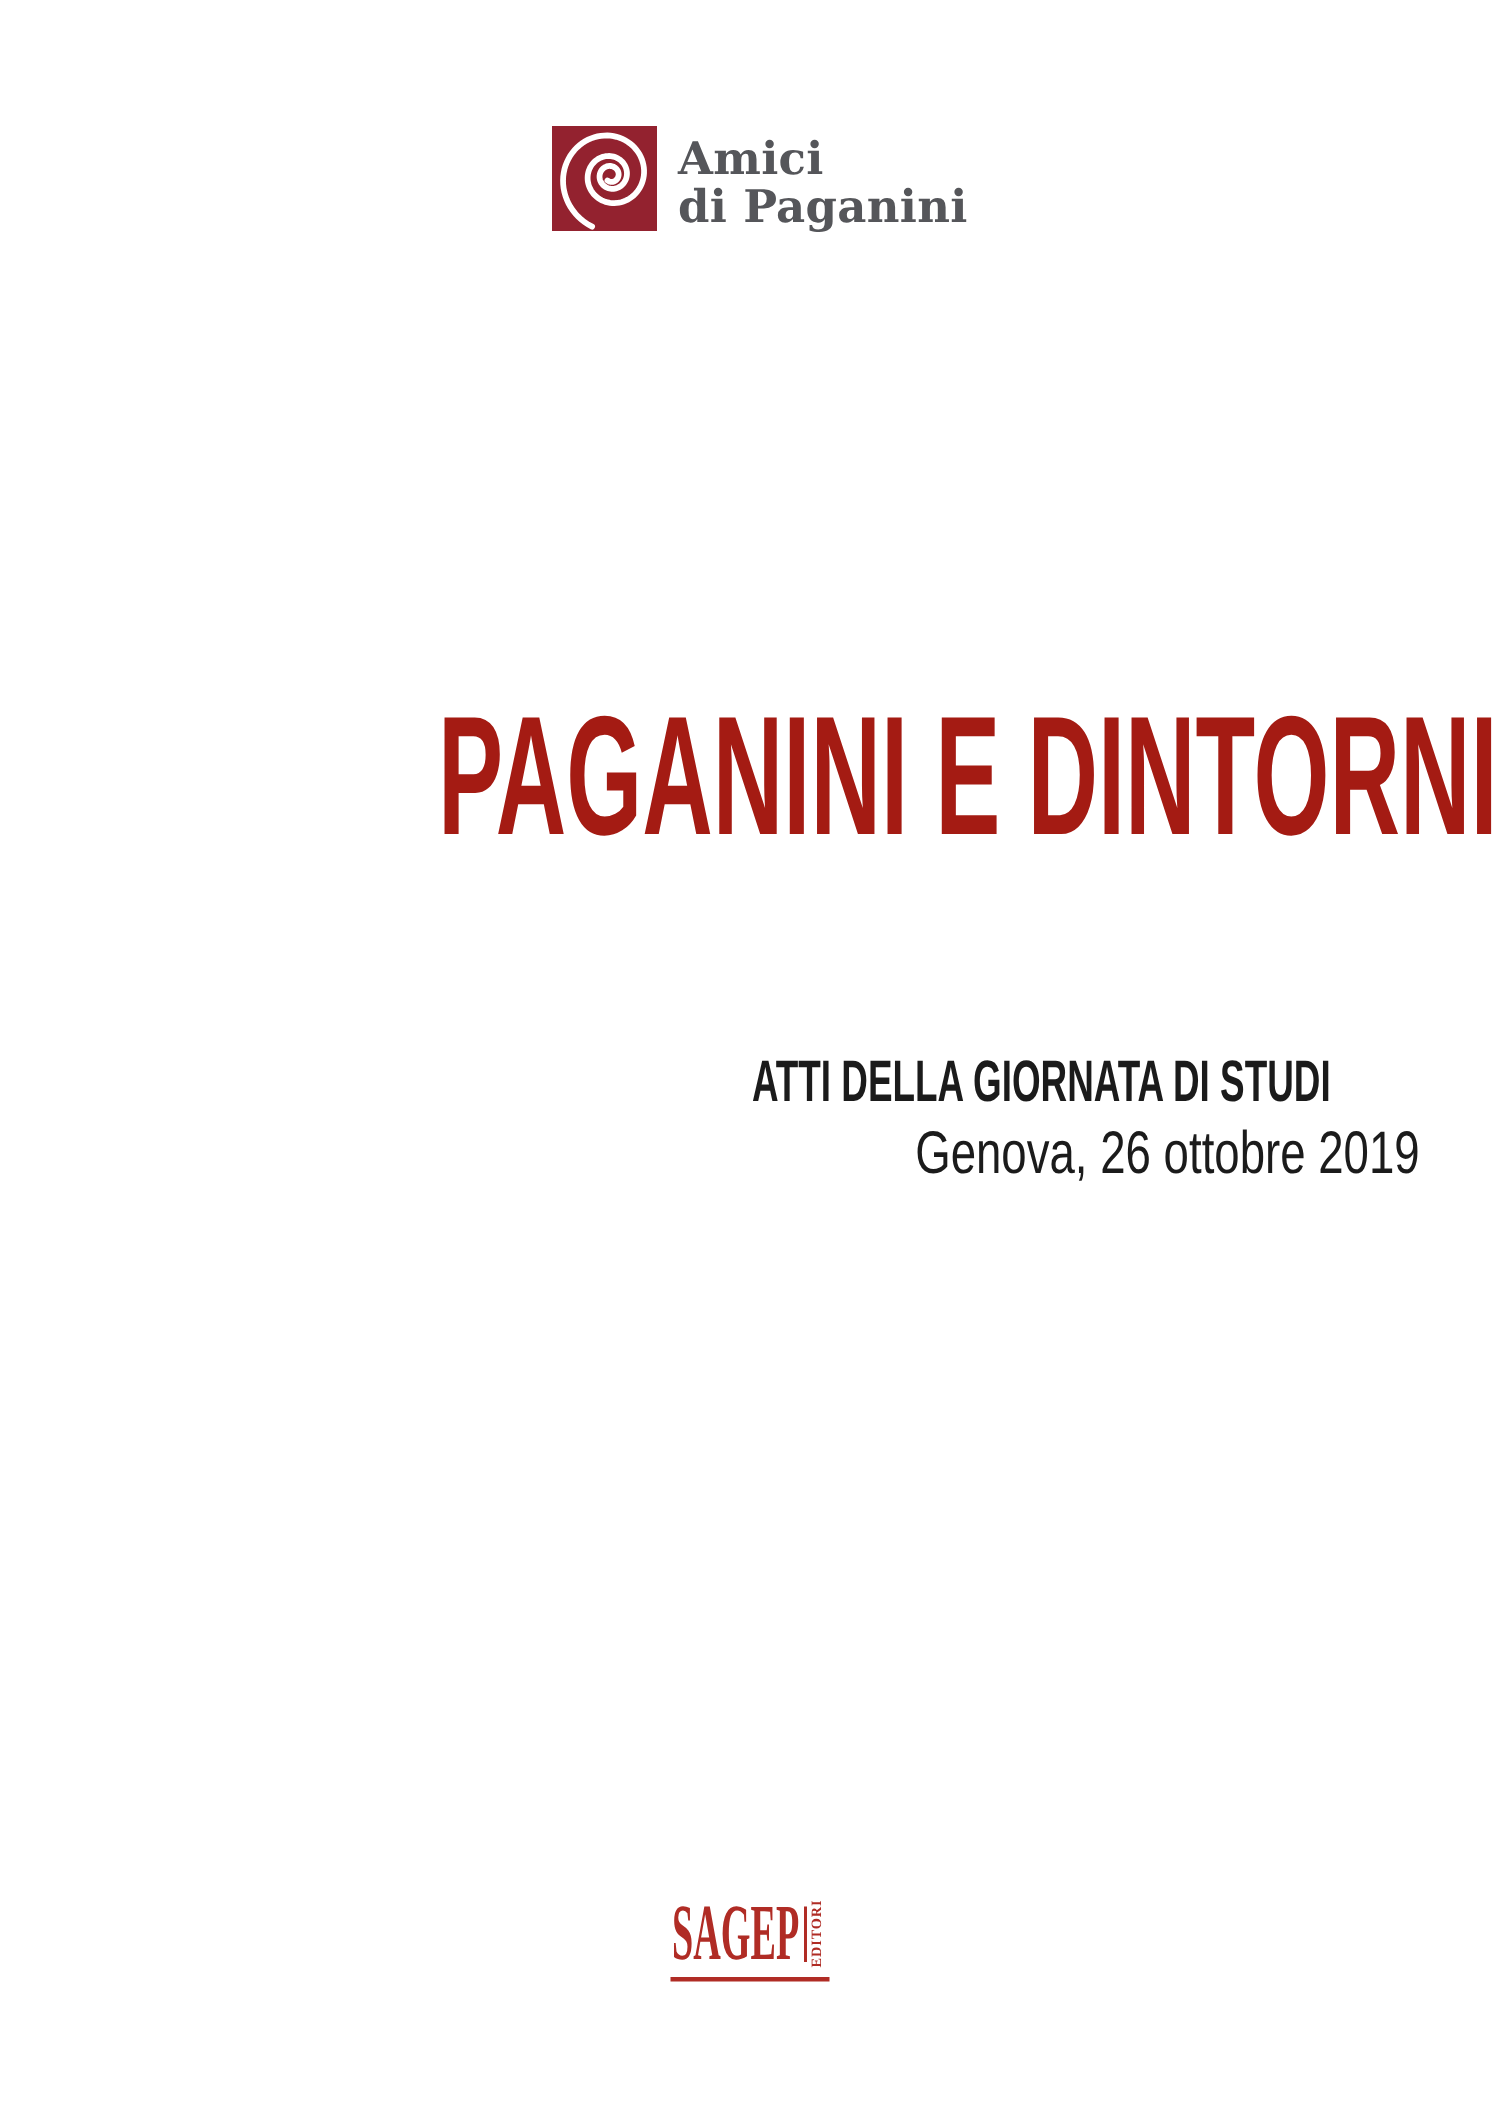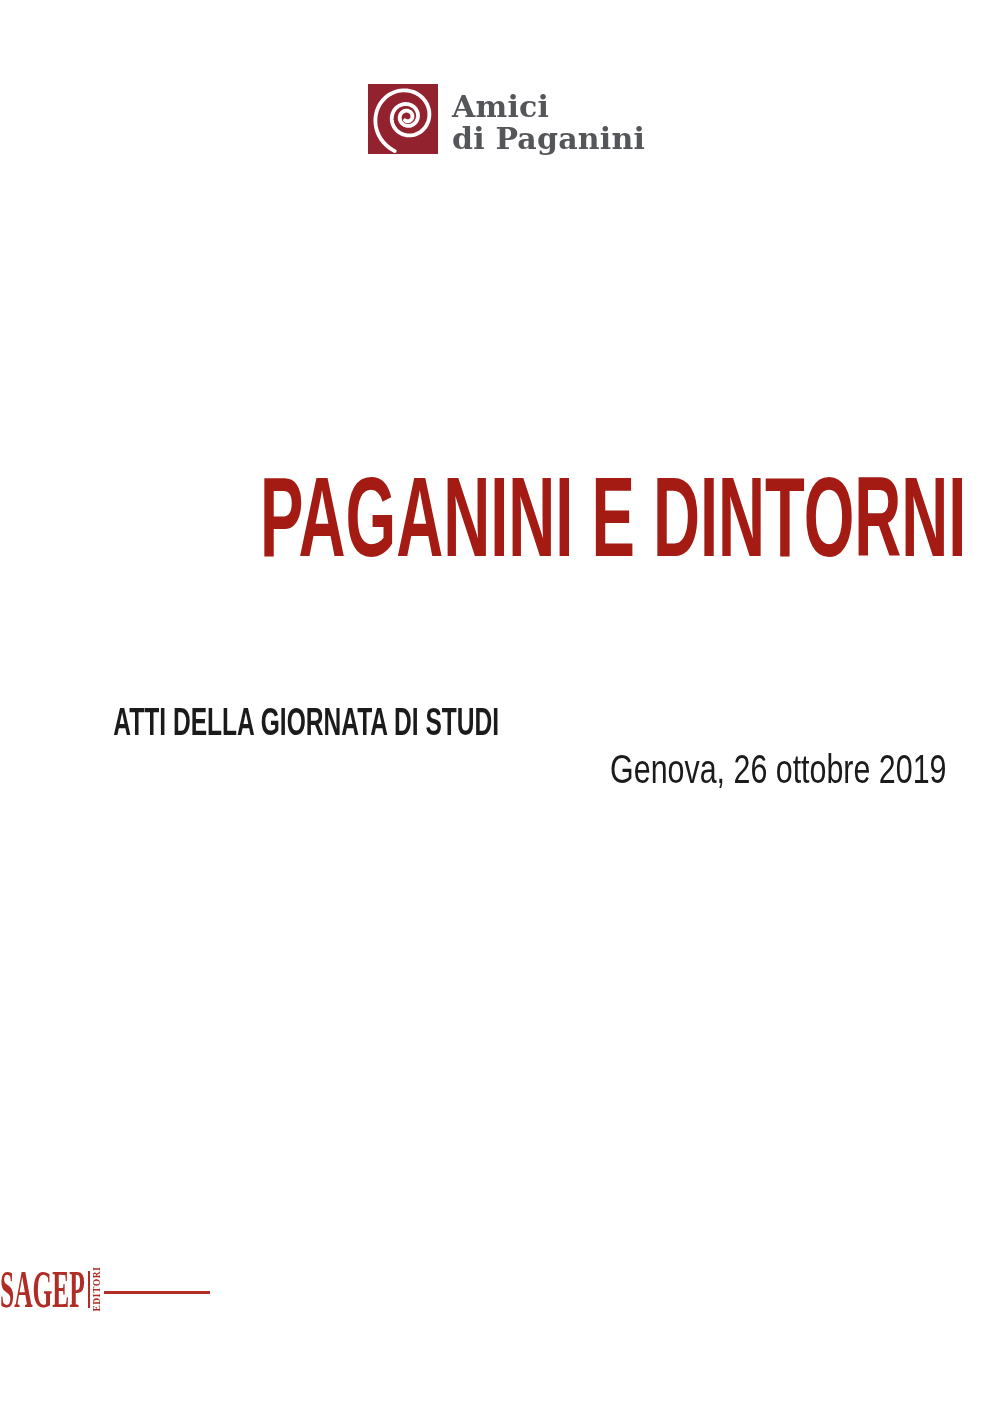"PAGANINI E DINTORNI" .title { padding-left: none -> 32px }
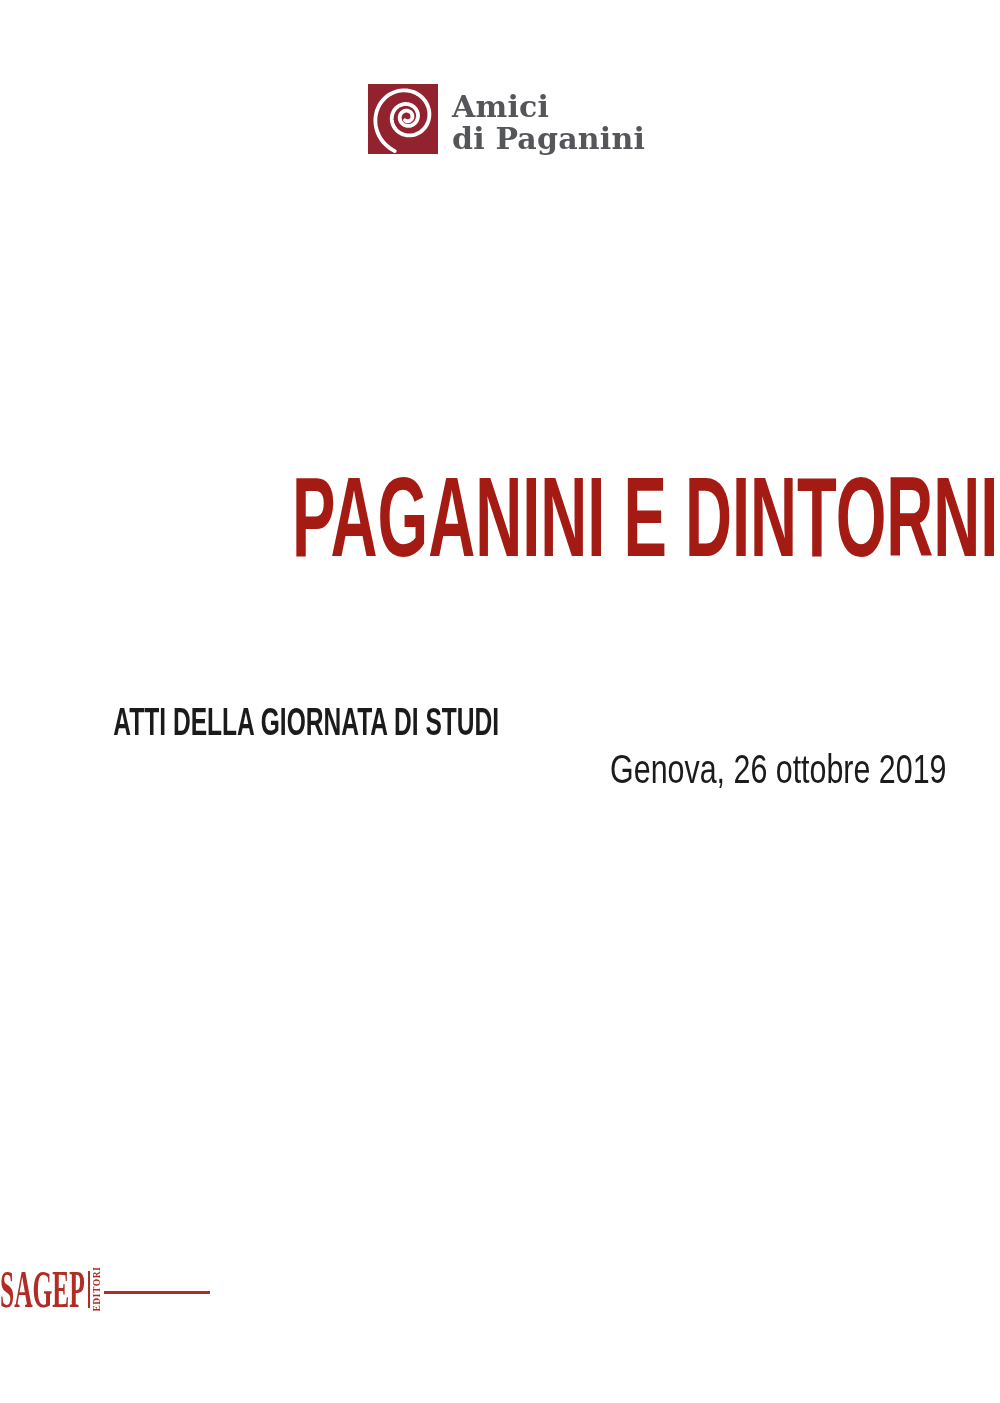"ATTI DELLA GIORNATA DI STUDI" .subtitle { text-align: left -> right }
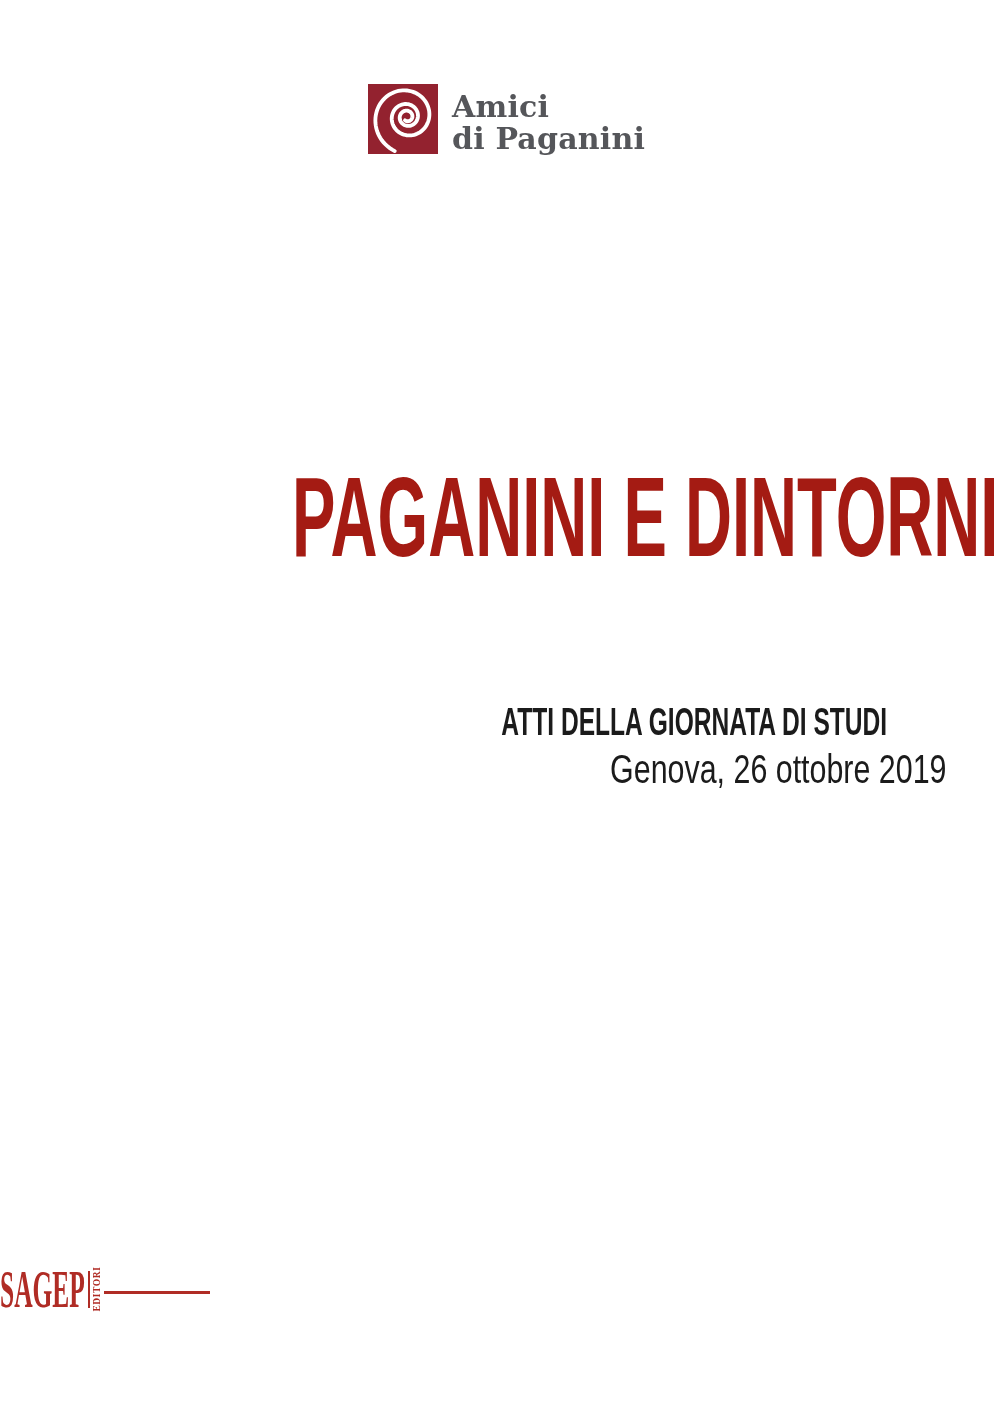"SAGEP" .publisher { flex-direction: row -> column }
